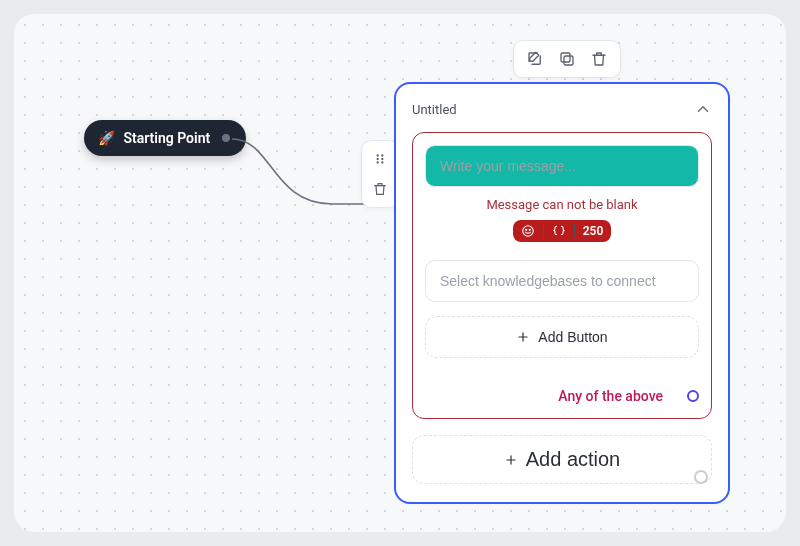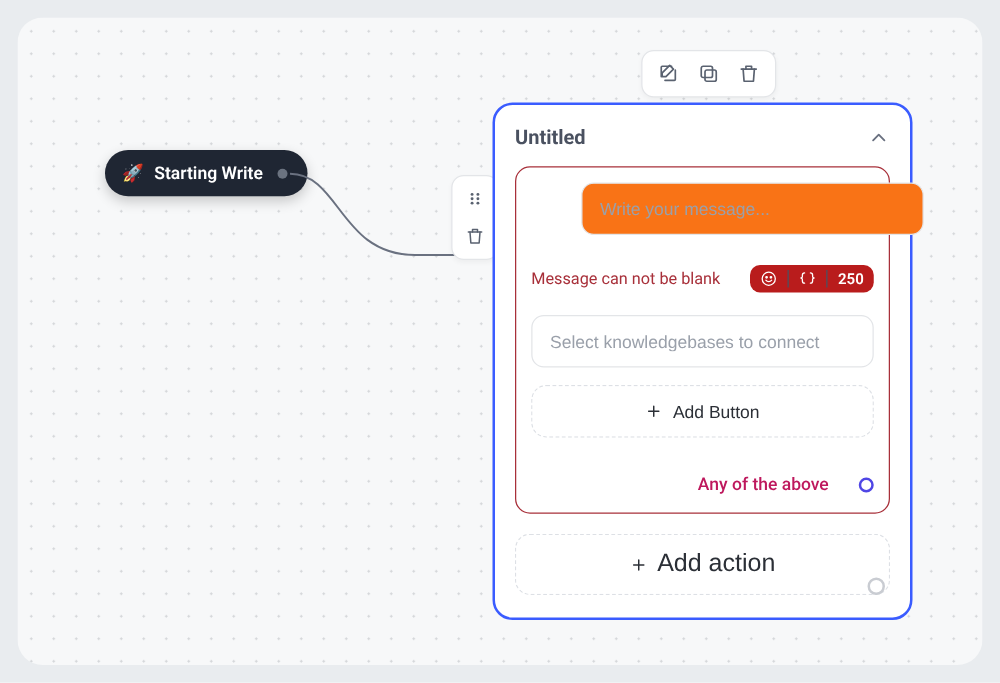"Untitled" .card-title { font-size: 16px -> 13px; font-weight: 700 -> 400 }
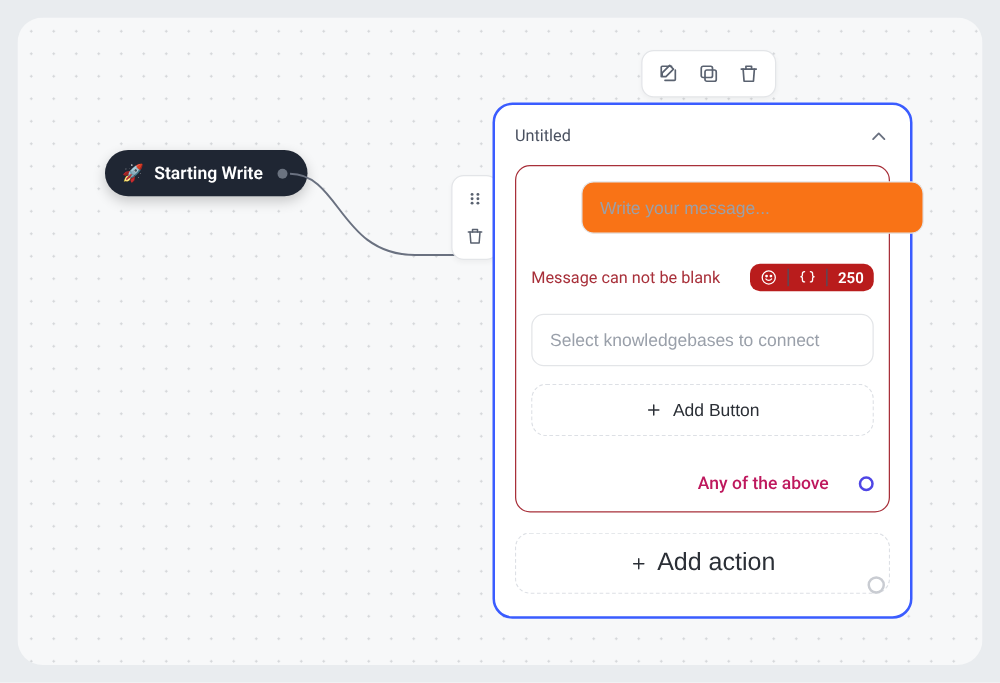"Starting Write" span { text: Write -> Point }
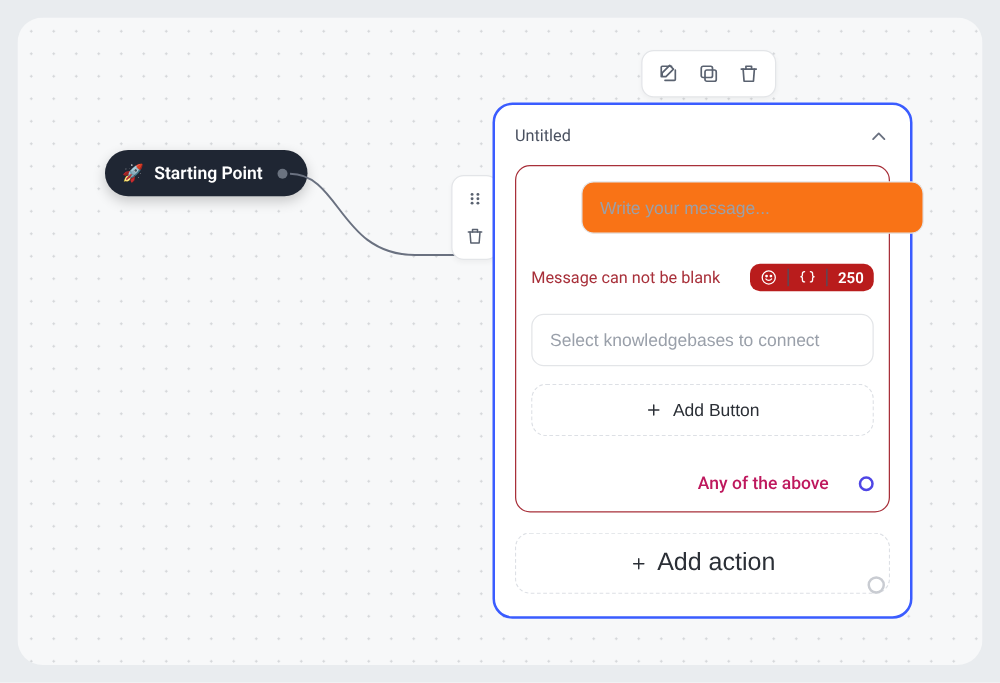"Write your message..." .msg-input { background: #f97316 -> #14b8a6; margin-left: 40px -> none }
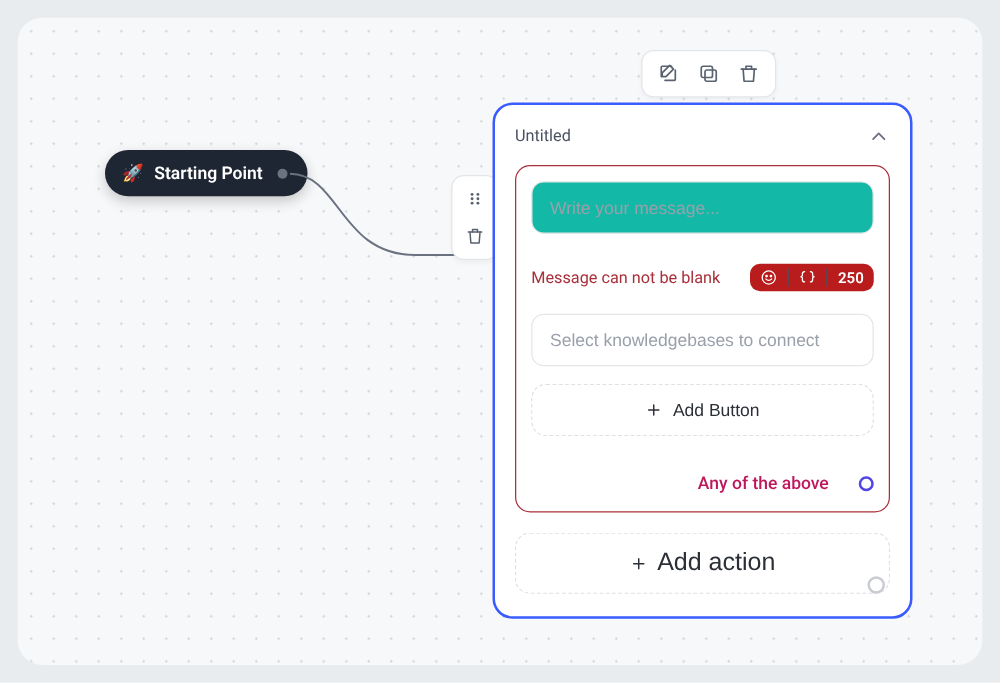"Message can not be blank" .error-row { flex-direction: none -> column; margin-top: 24px -> 10px }
